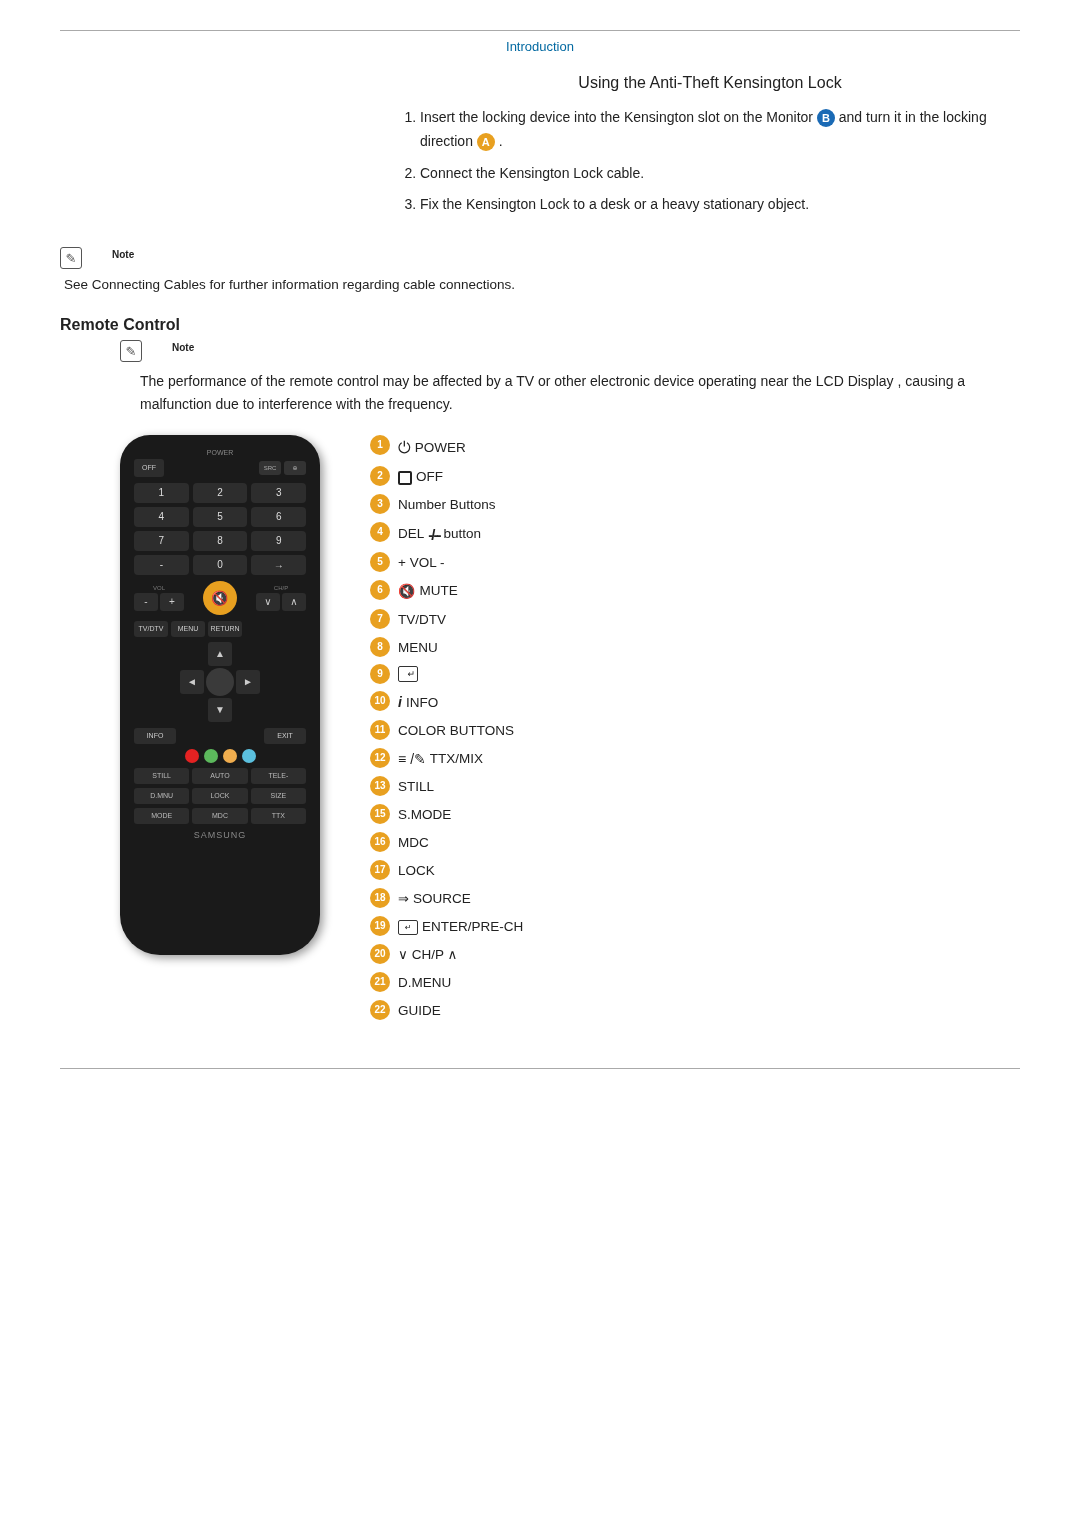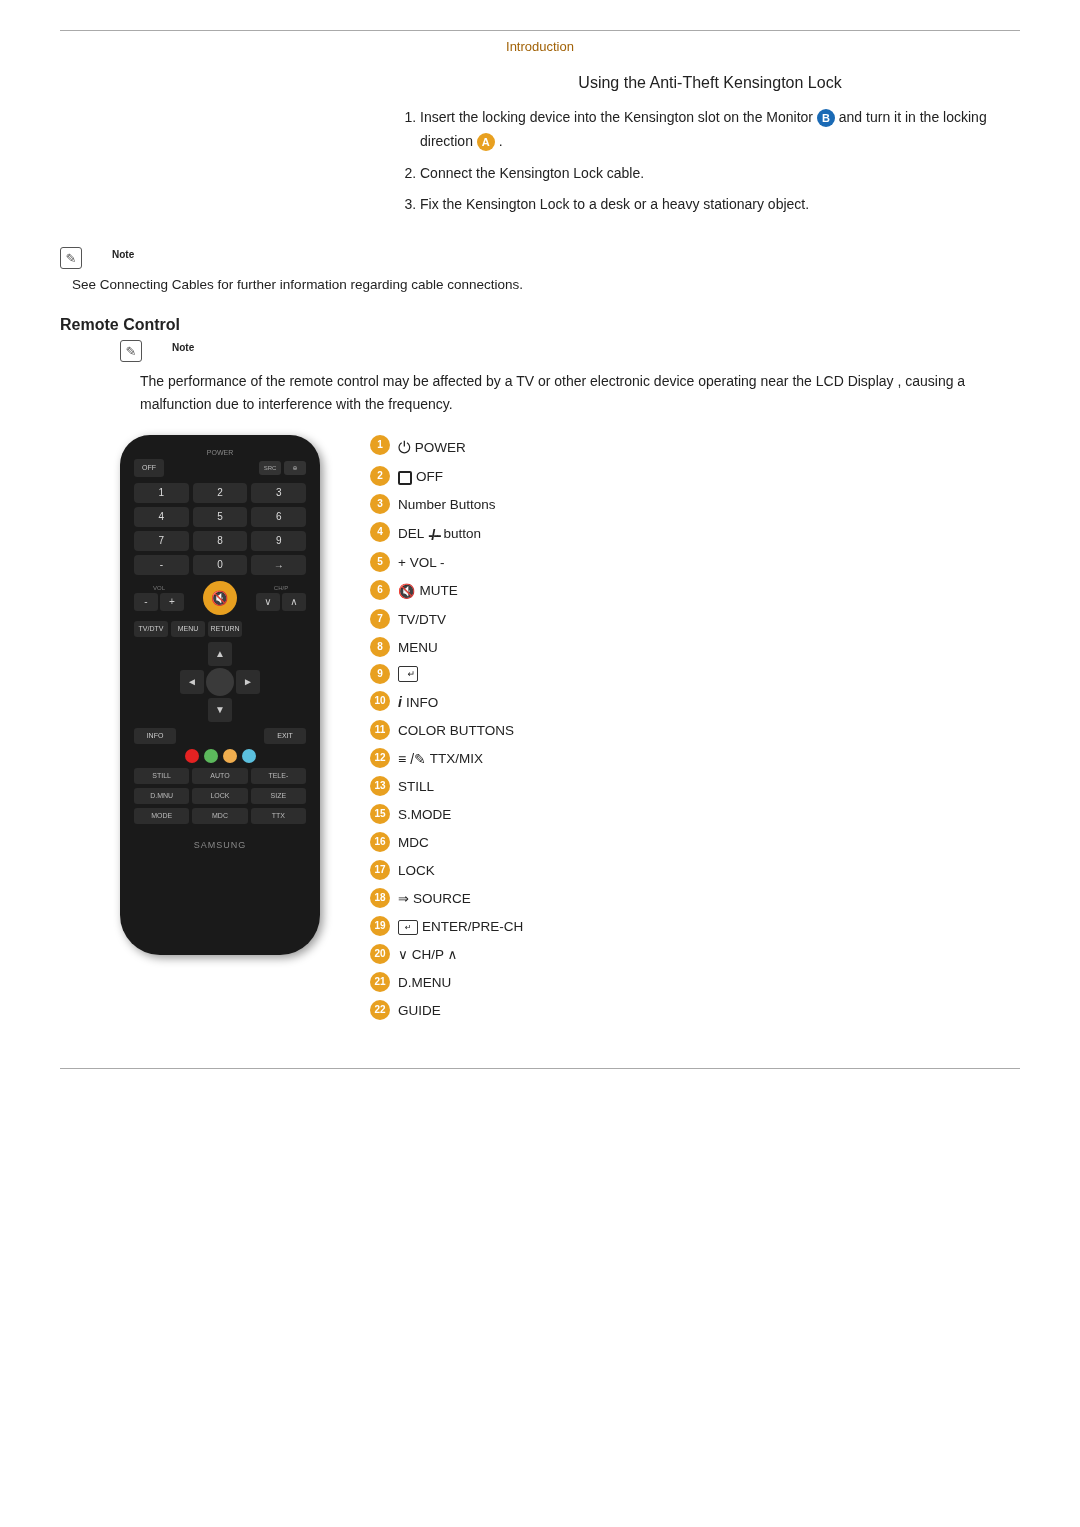"Introduction" .intro-label { color: #a16207 -> #0369a1 }
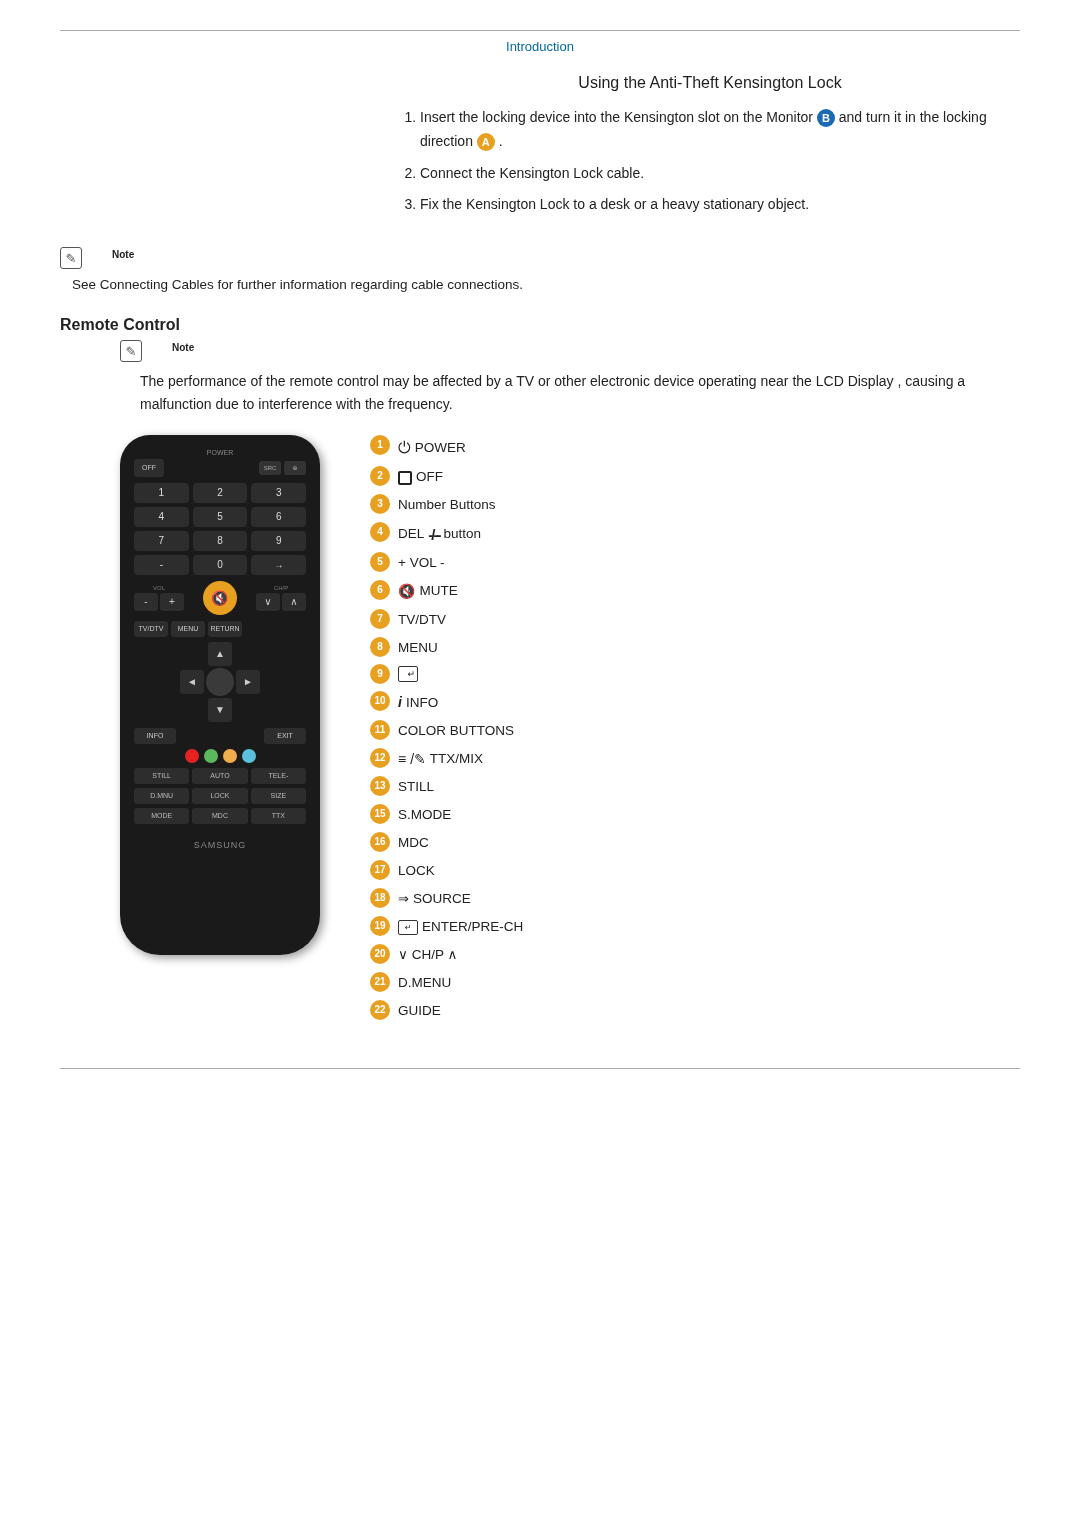"See Connecting Cables for further" .note-text { margin-left: 12px -> 4px }
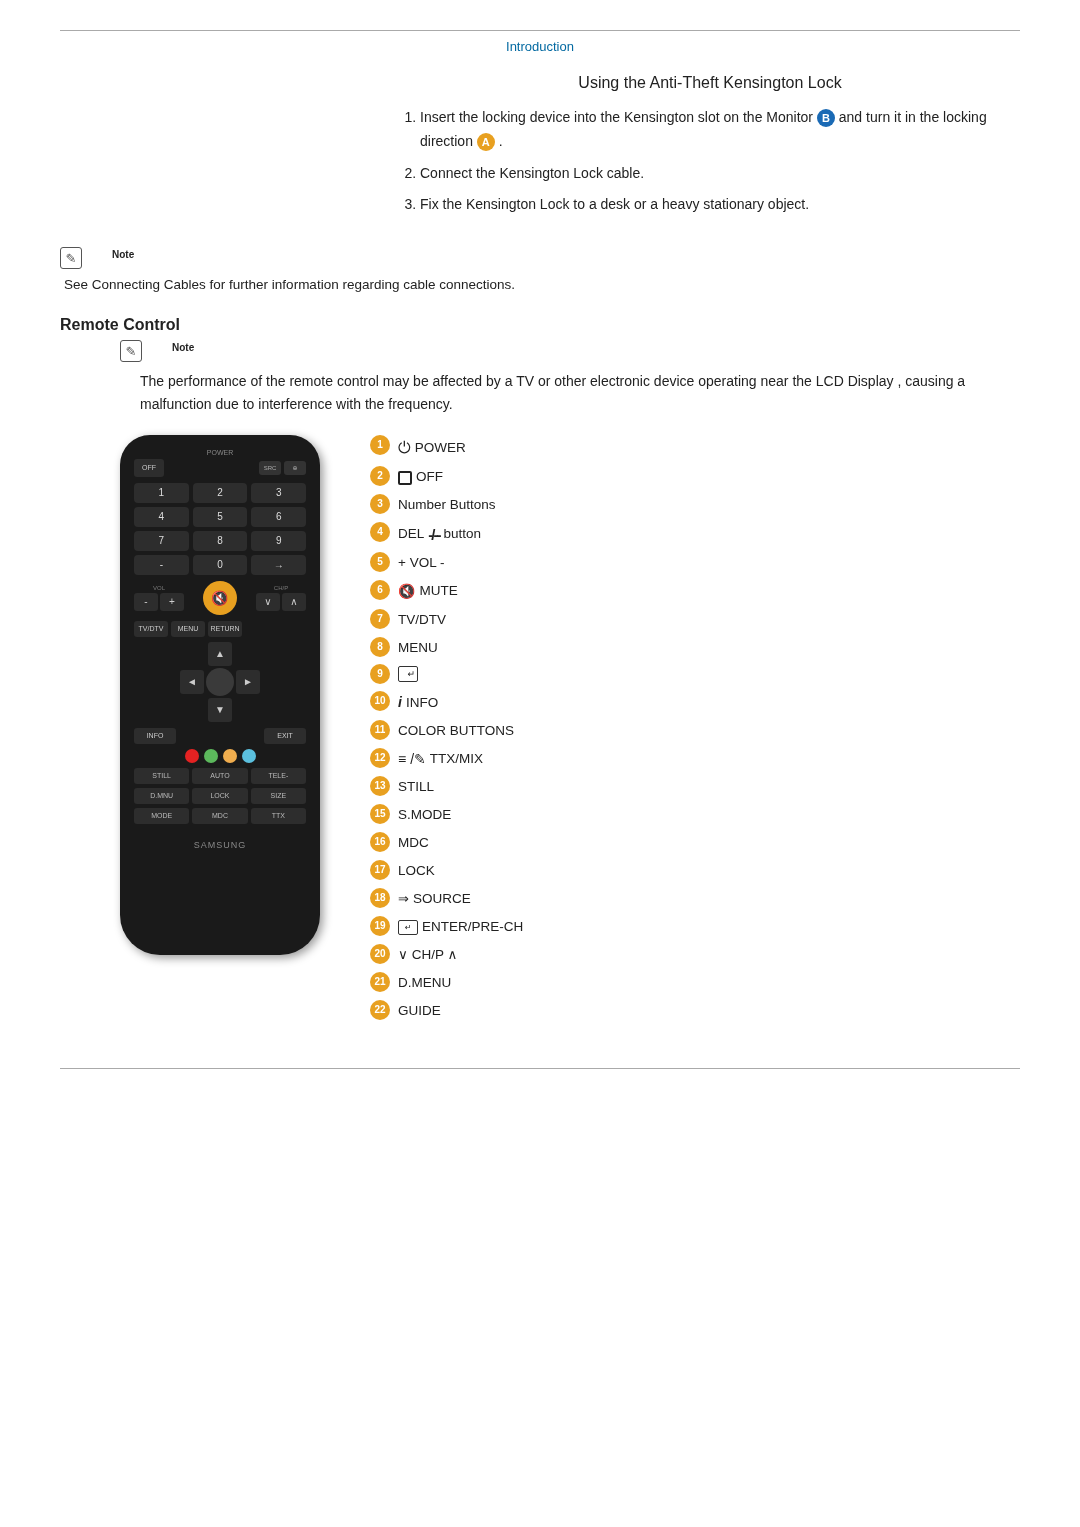"SAMSUNG" .samsung-label { margin-top: 16px -> 6px }
